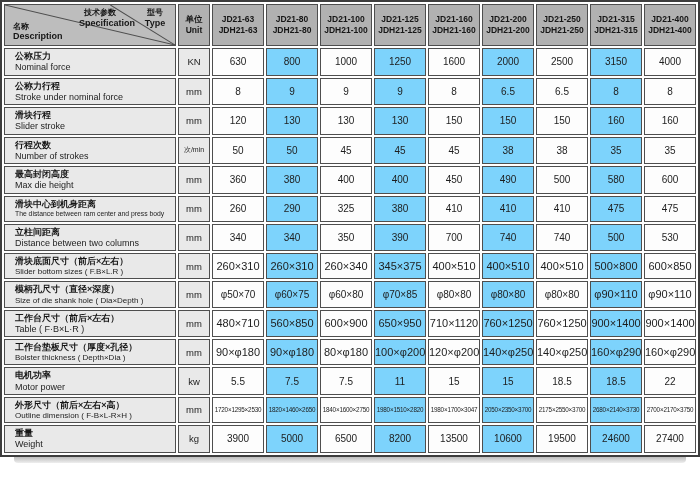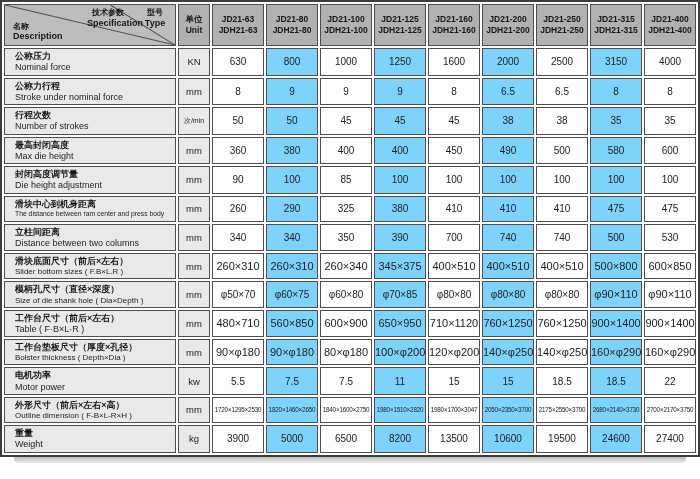"技术参数" .corner-spec { left: 60px -> 52px }
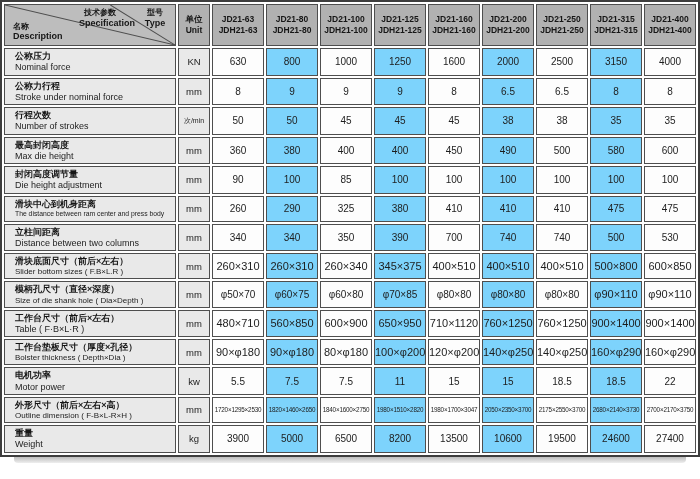"滑块行程" tr { html: none -> <tr> <td> <div>滑块行程</div> <div>Slider stroke</div> </td> <td>mm</td> <td>120</td> <td>130</td> <td>130</td> <td>130</td> <td>150</td> <td>150</td> <td>150</td> <td>160</td> <td>160</td> </tr> }
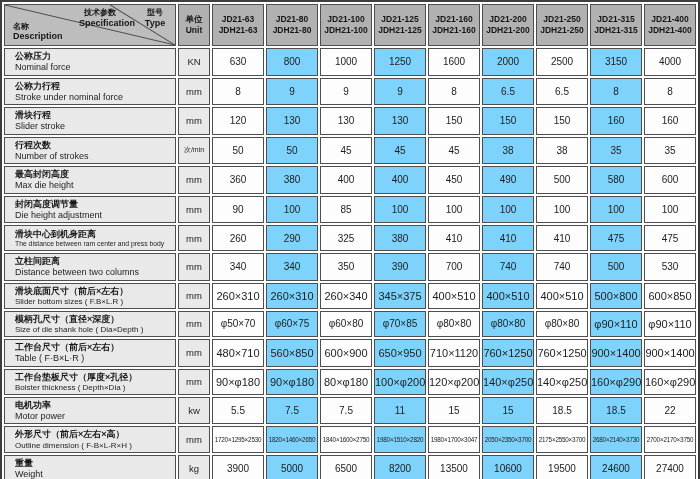"封闭高度调节量" tr { html: <tr> <td> <div>封闭高度调节量</div> <div>Die height adjustment</div> </td> <td>mm</td> <td>90</td> <td>100</td> <td>85</td> <td>100</td> <td>100</td> <td>100</td> <td>100</td> <td>100</td> <td>100</td> </tr> -> none }
